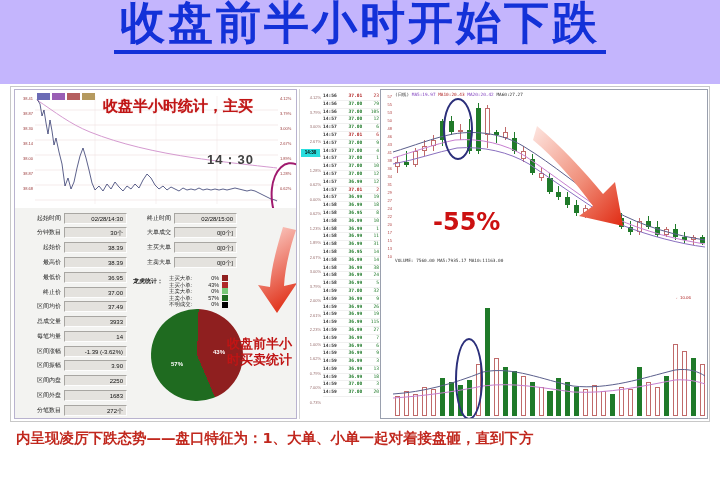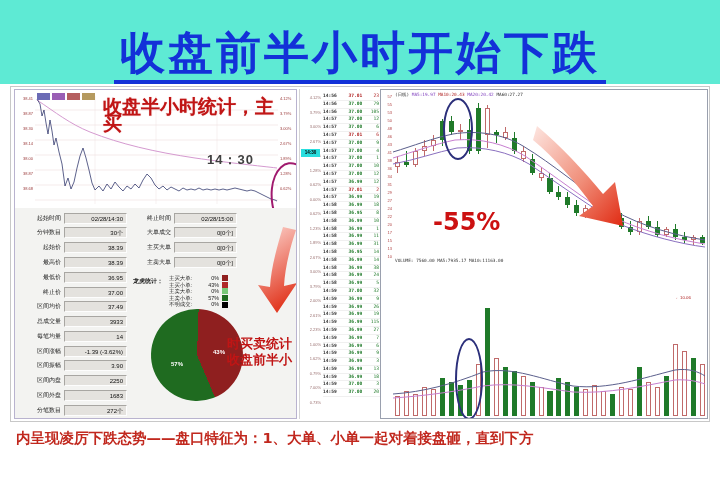"收盘前半小时开始下跌" #title-bar { align-items: flex-end -> flex-start; background: #5eead4 -> #c4b5fd }
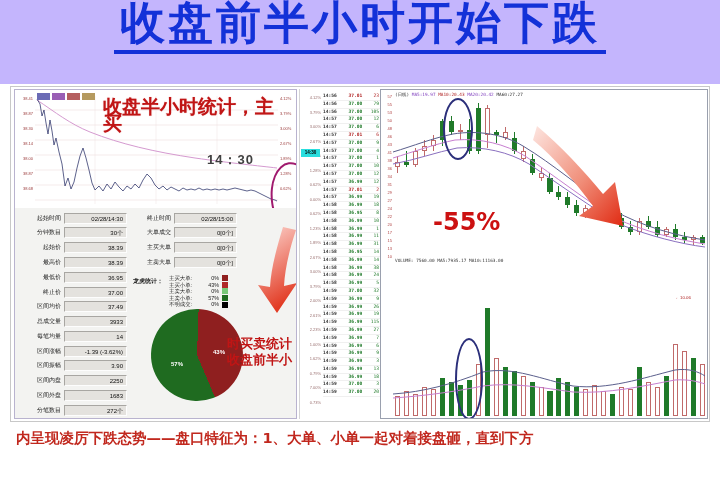"收盘半小时统计，主买" #ann-stat { font-size: 19px -> 15px }
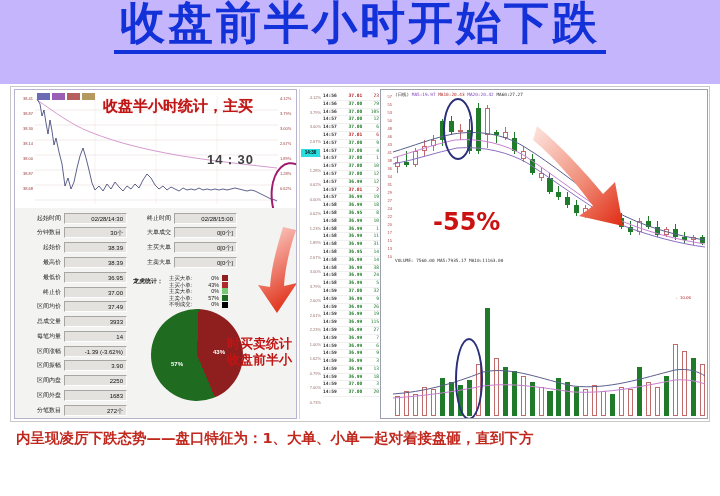"时买卖统计" div { order: before "收盘前半小" -> after "收盘前半小" }
